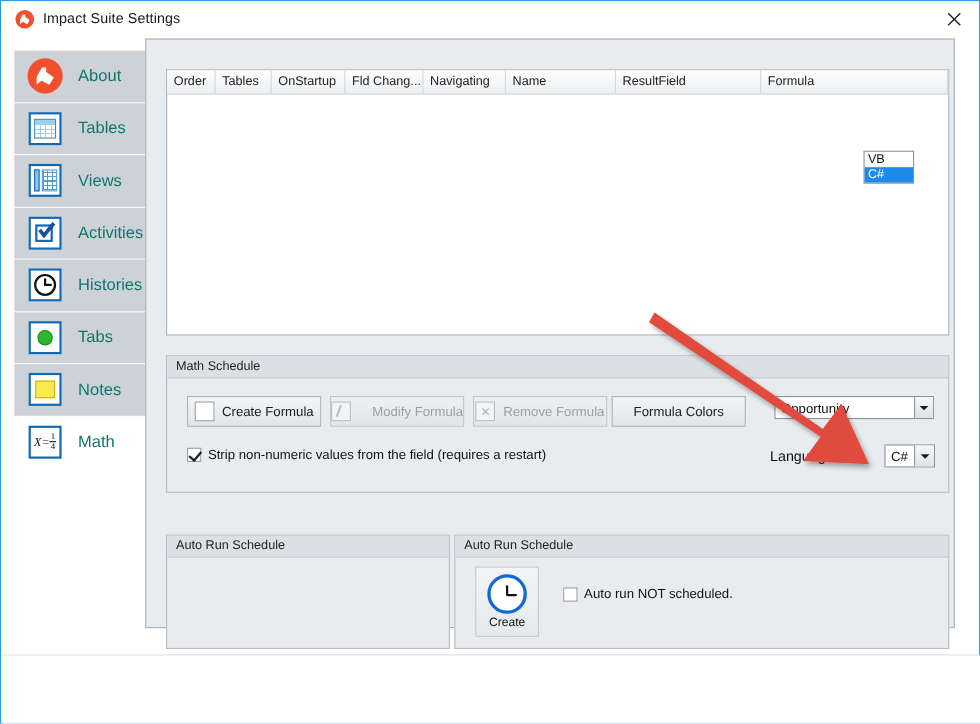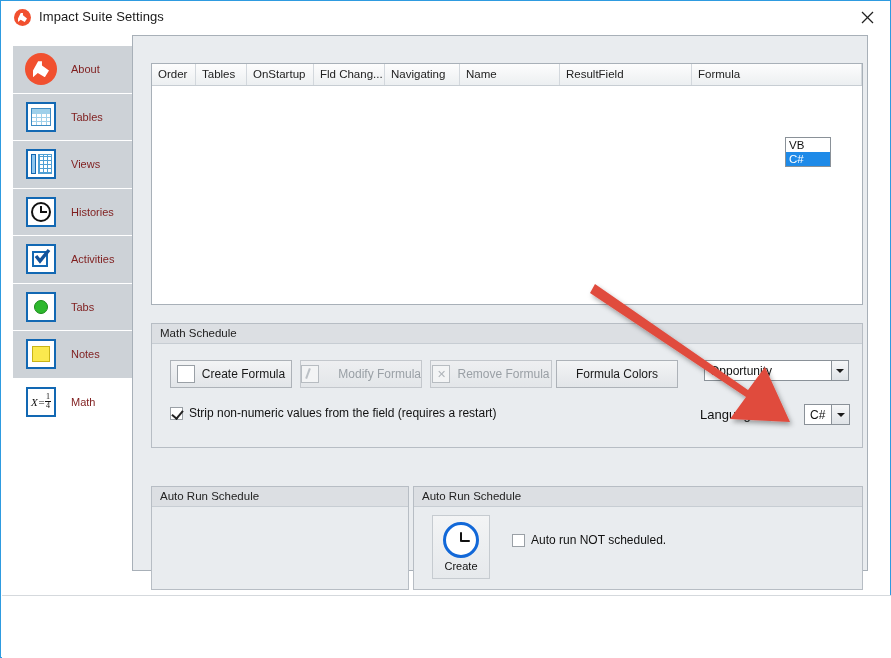"About" .side-label { color: #7f1d1d -> #0f766e; font-size: 11px -> 15px }
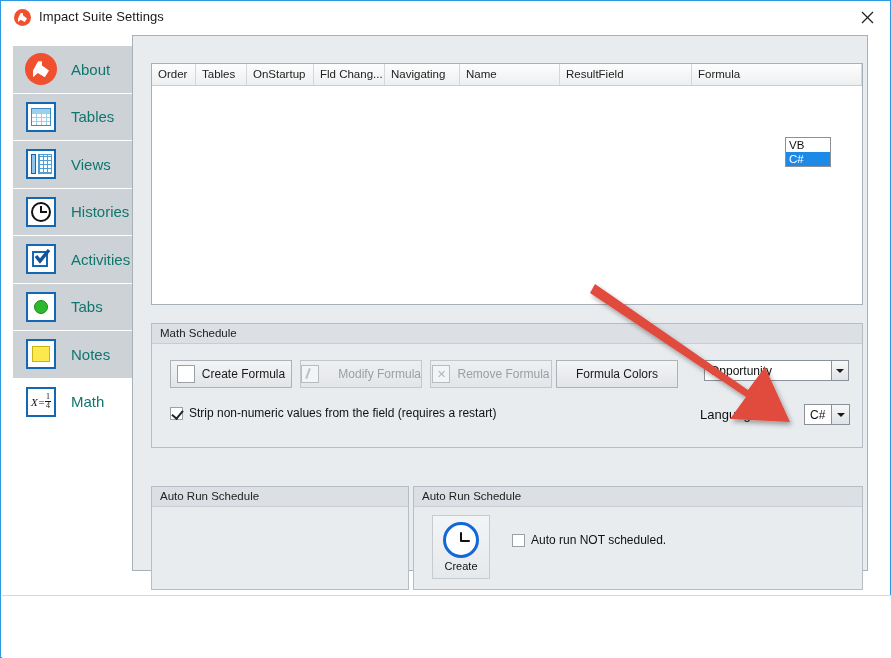"Histories" div.side-item { order: before "Activities" -> after "Activities" }
